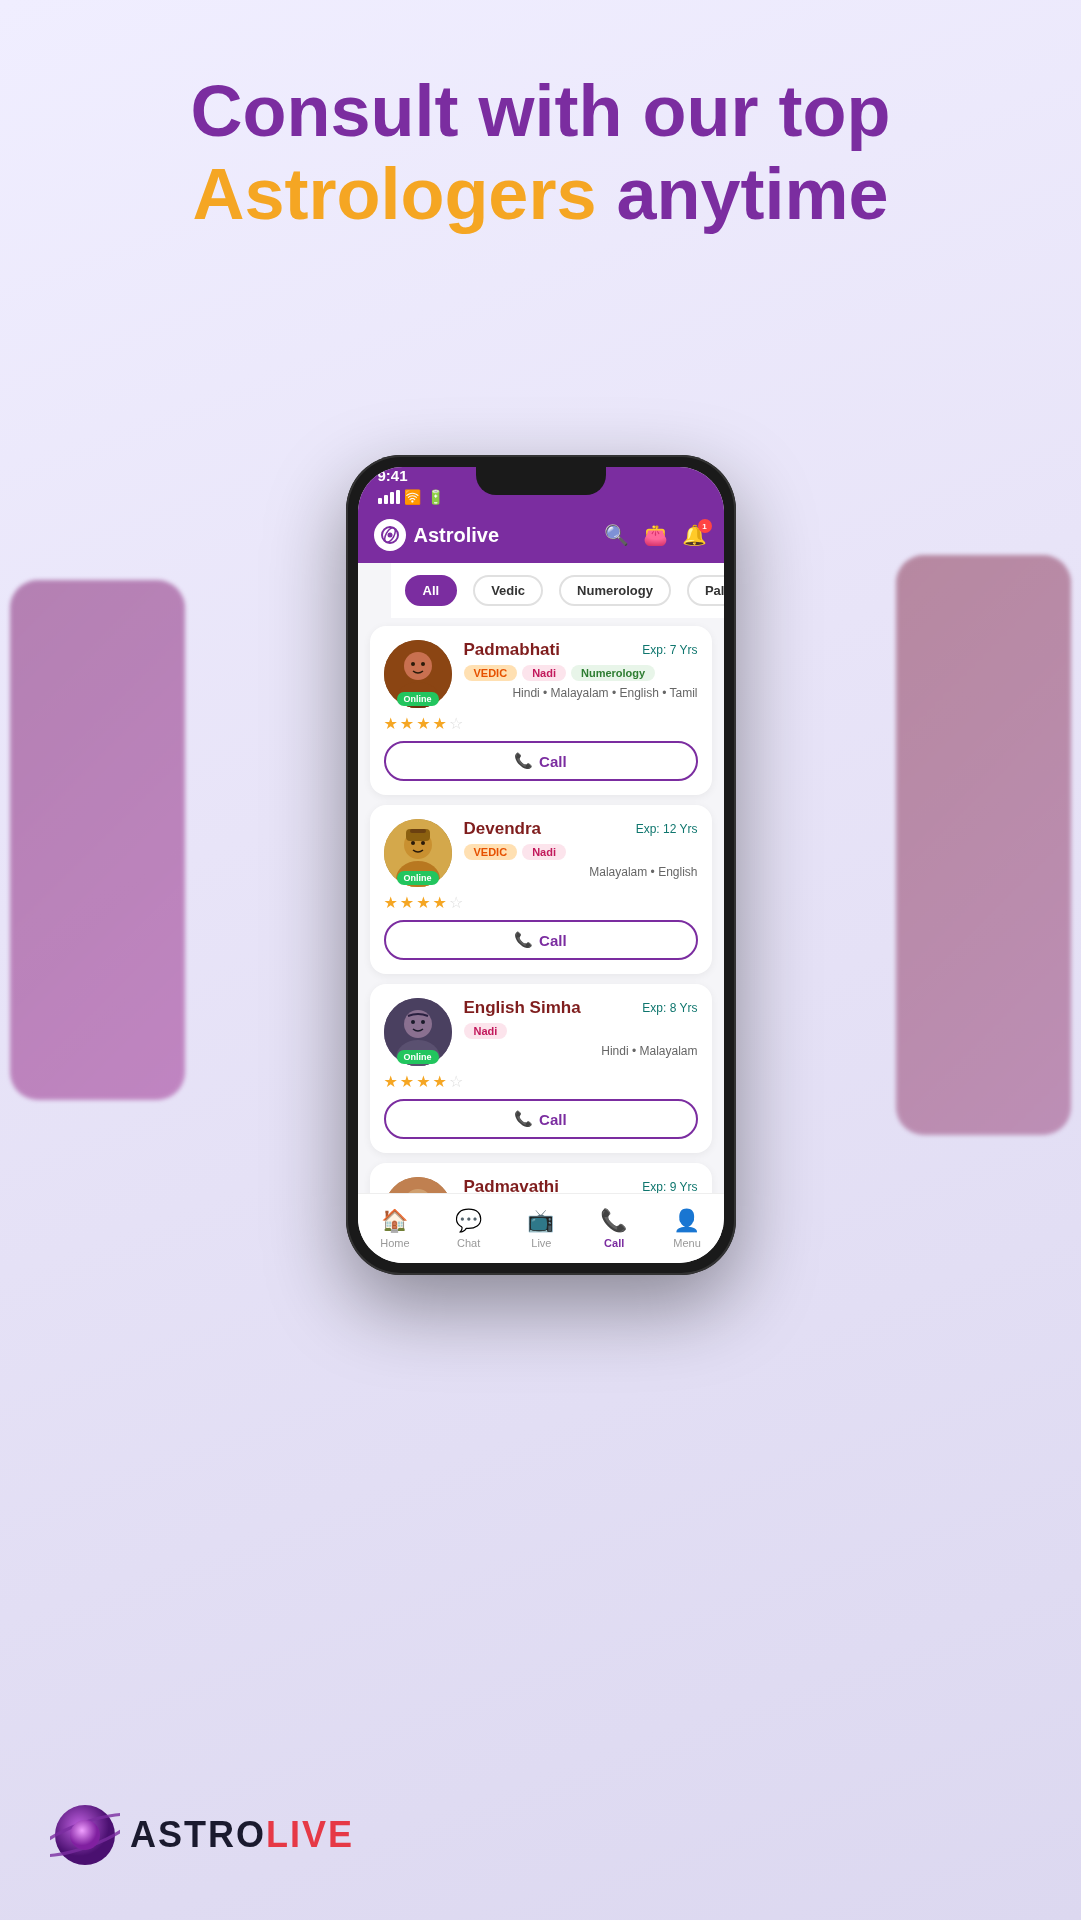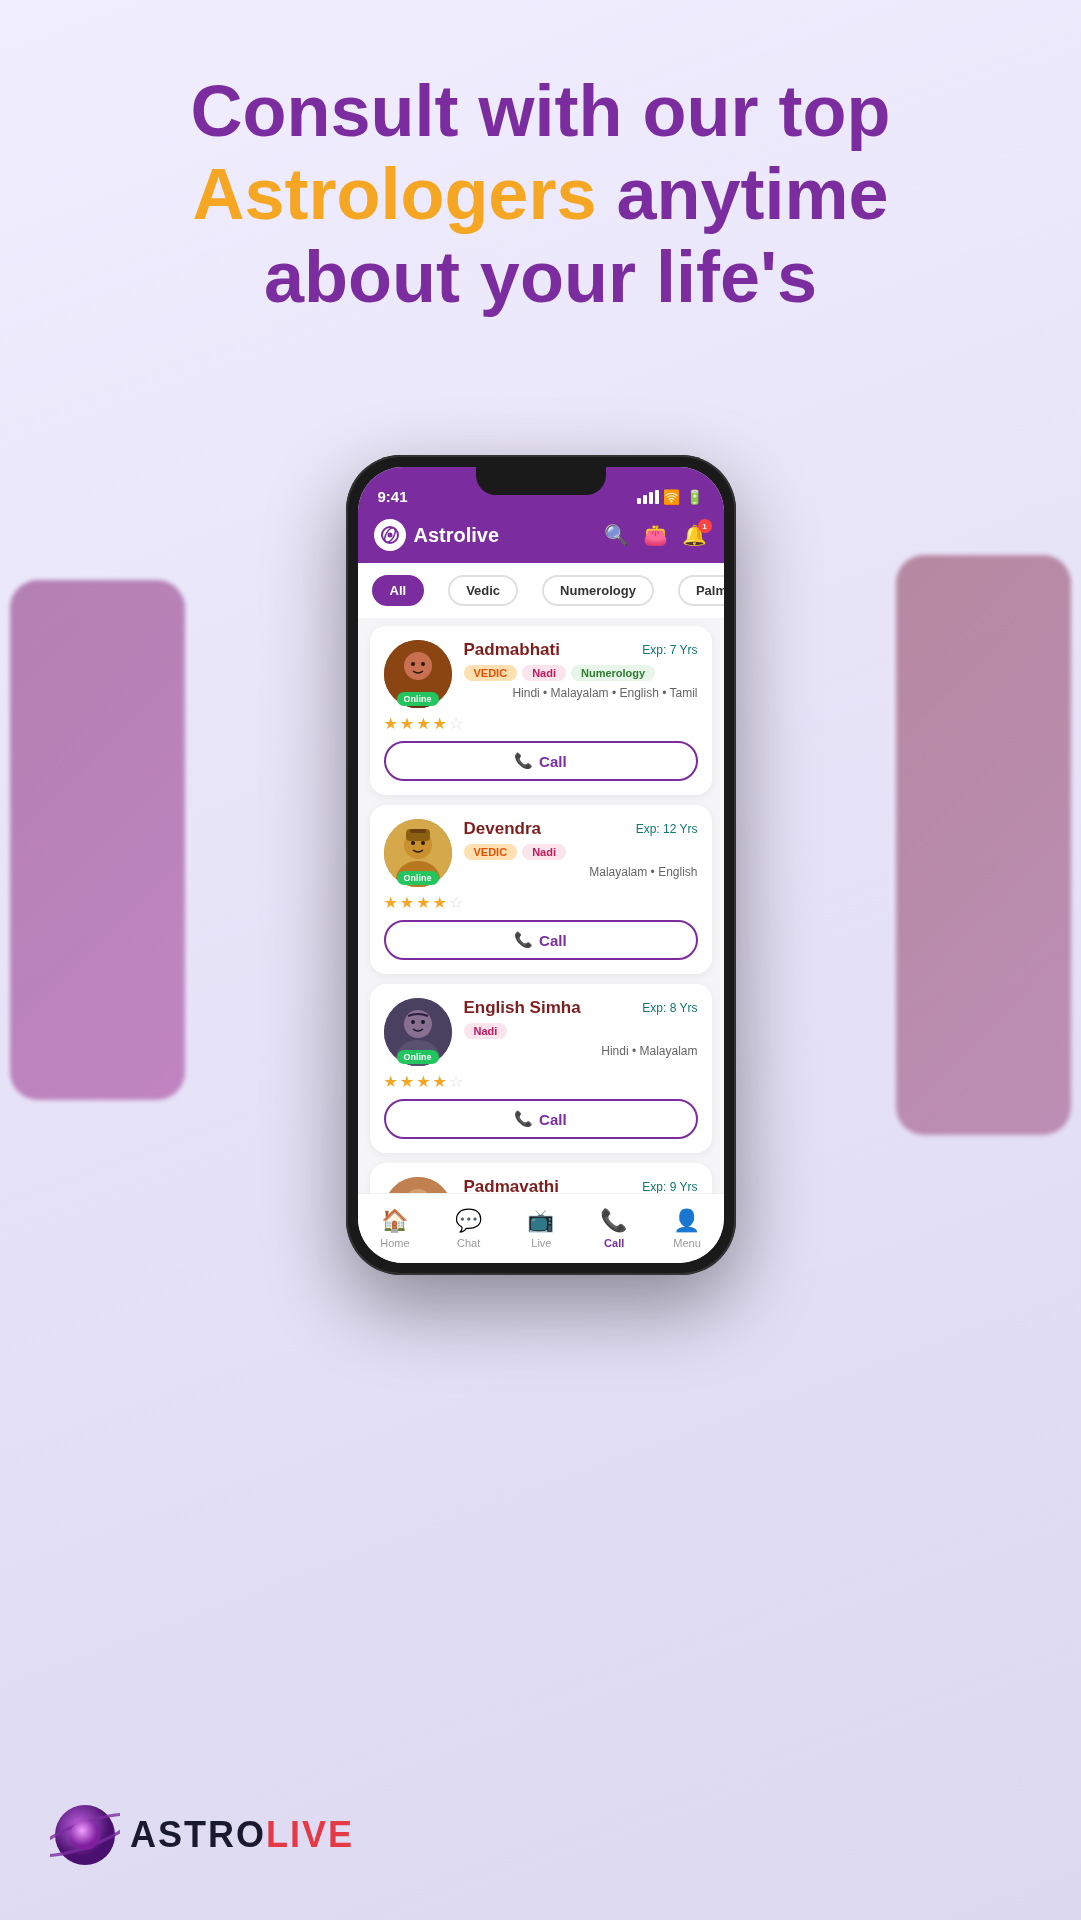"about your life's" span.purple { html: <span>about your life's</span> -> none }
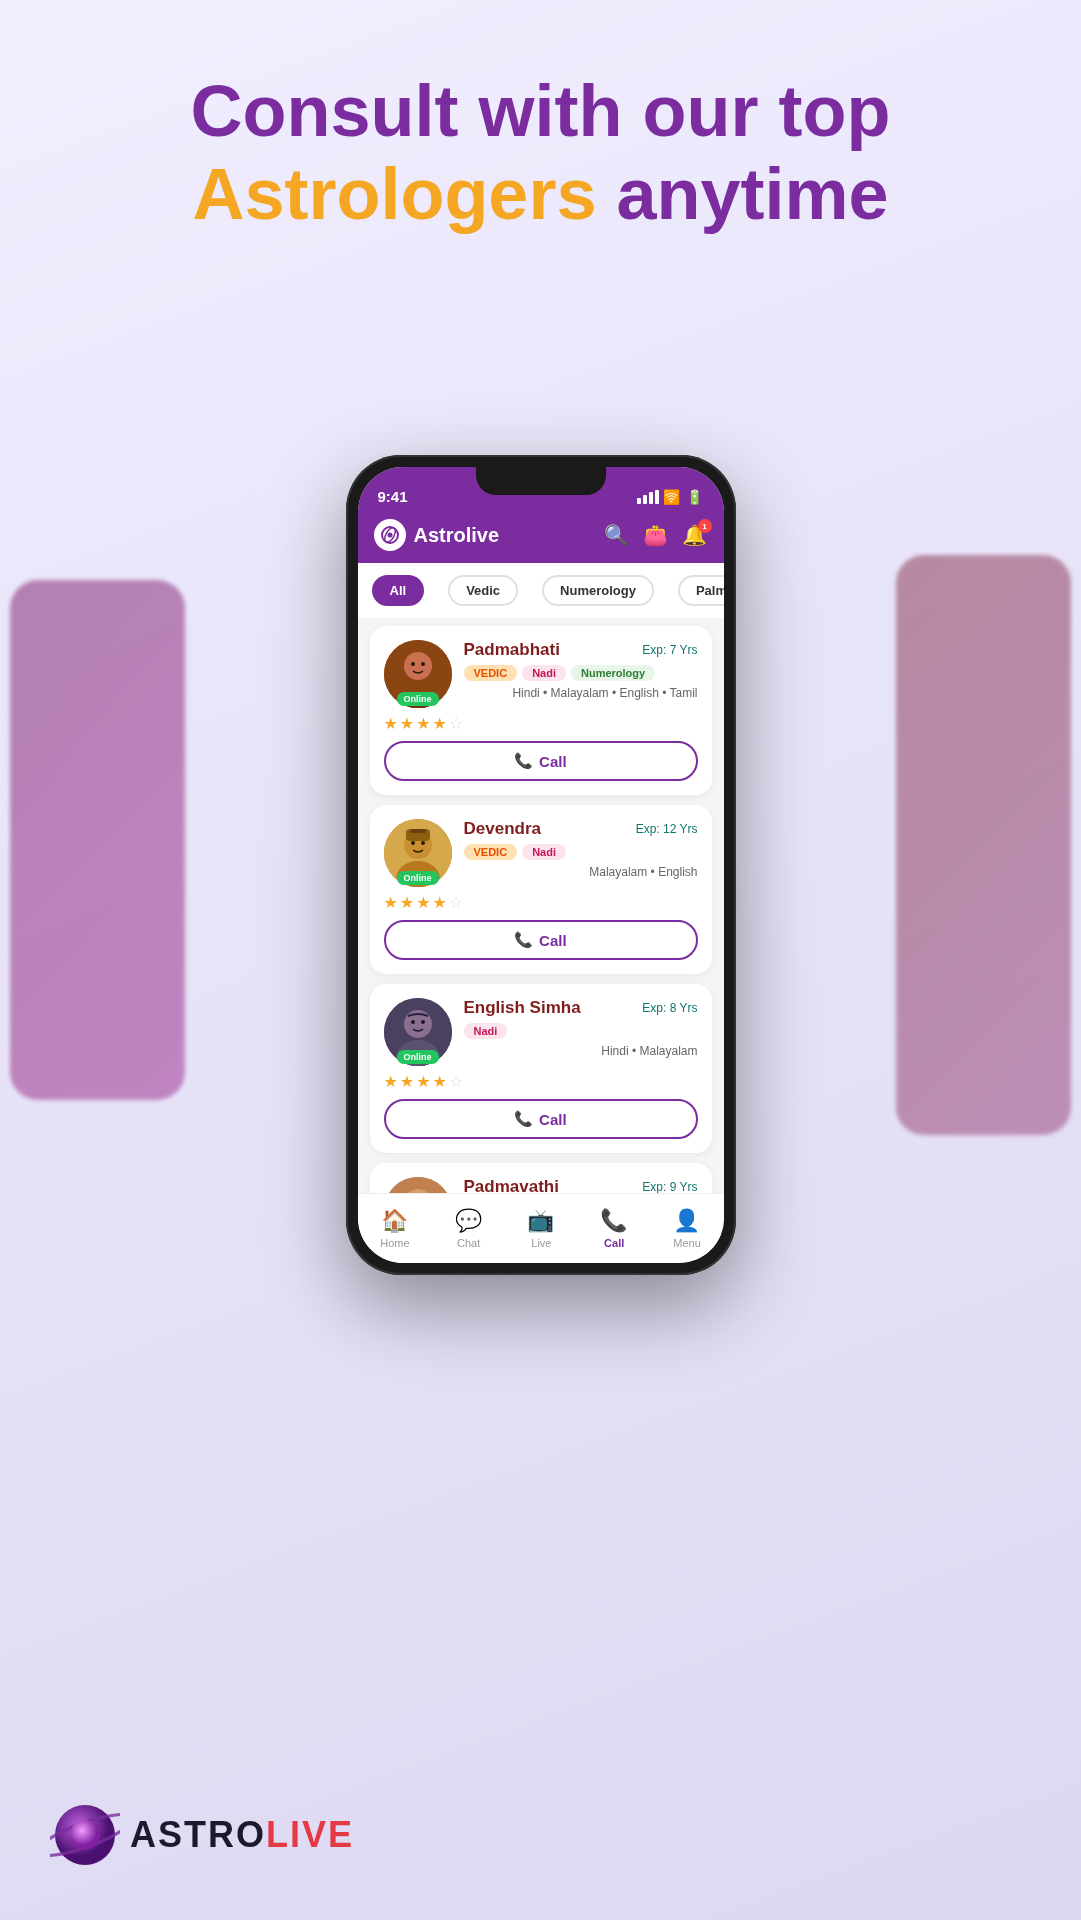"9:41" .status-bar { align-items: flex-end -> flex-start; flex-direction: none -> column }
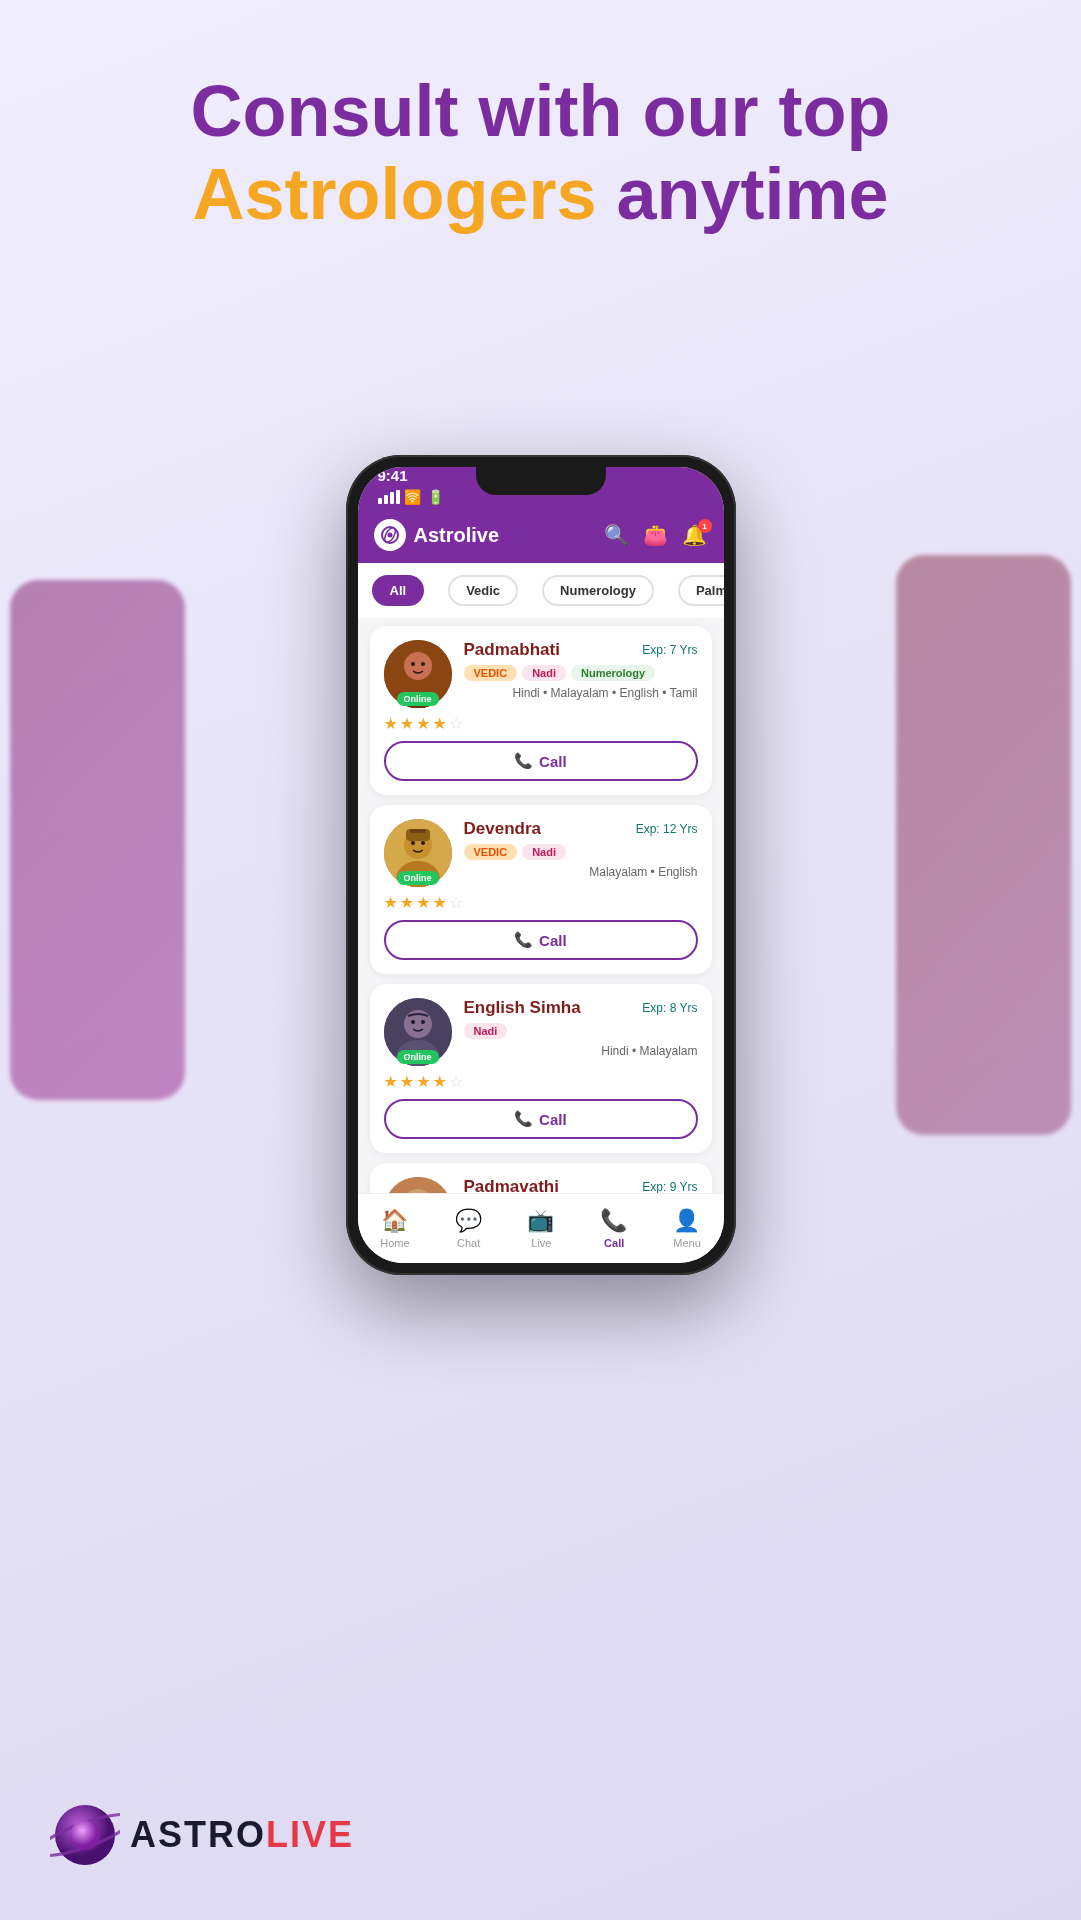"All" .filter-tabs { gap: 24px -> 16px; margin-left: none -> 33px }
